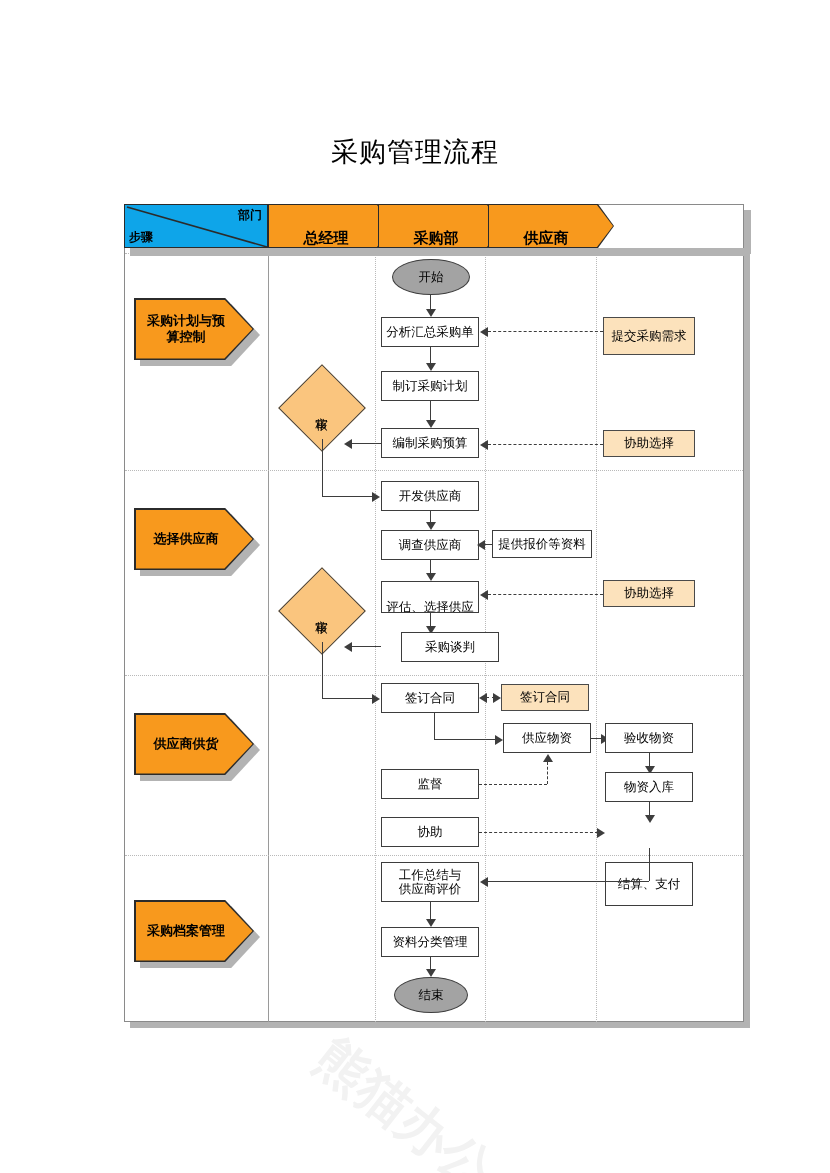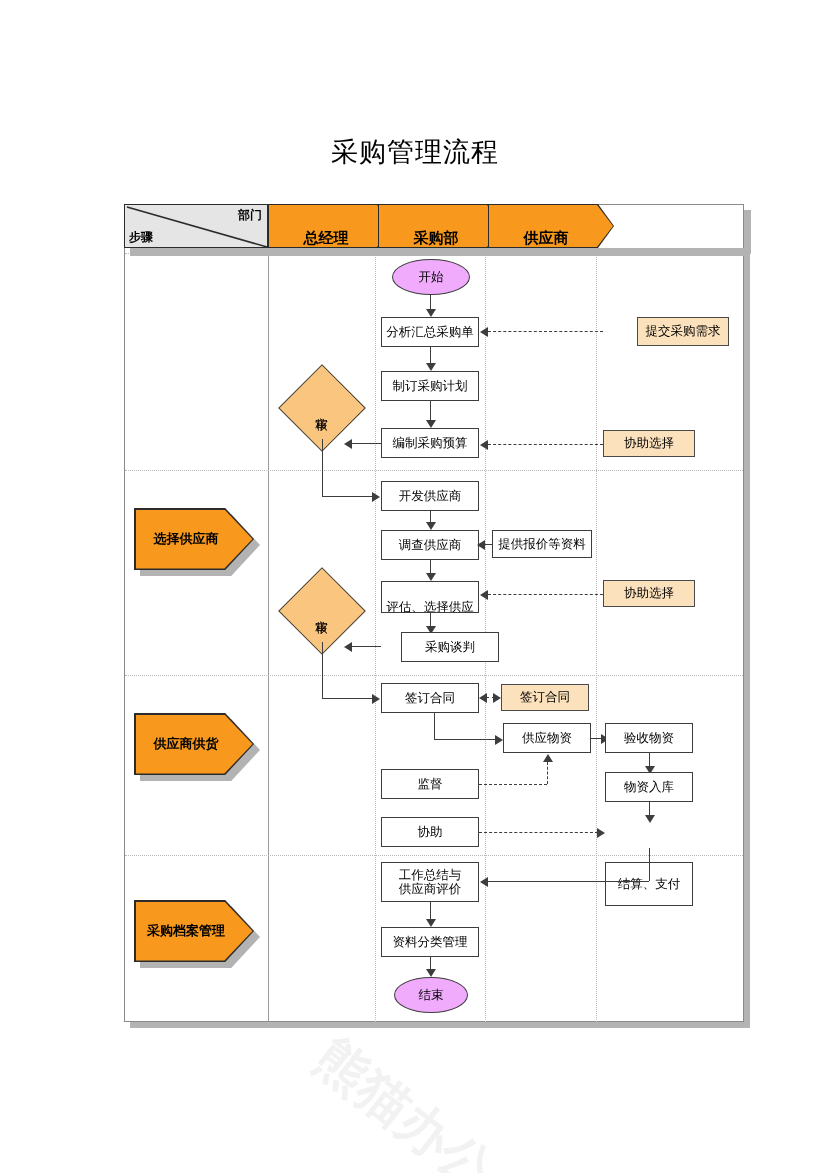"部门" #corner-cell { background: #e5e5e5 -> #0ea5e9 }
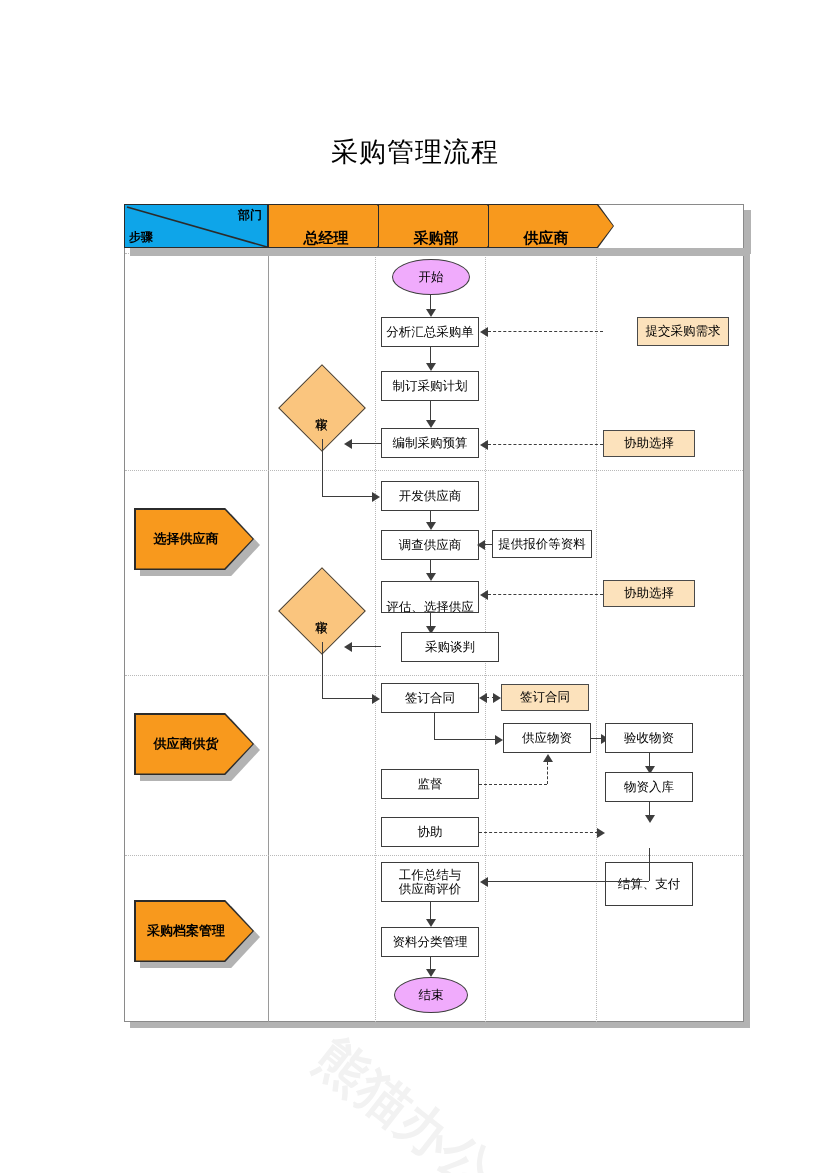"开始" .oval { background: #f0abfc -> #a3a3a3 }
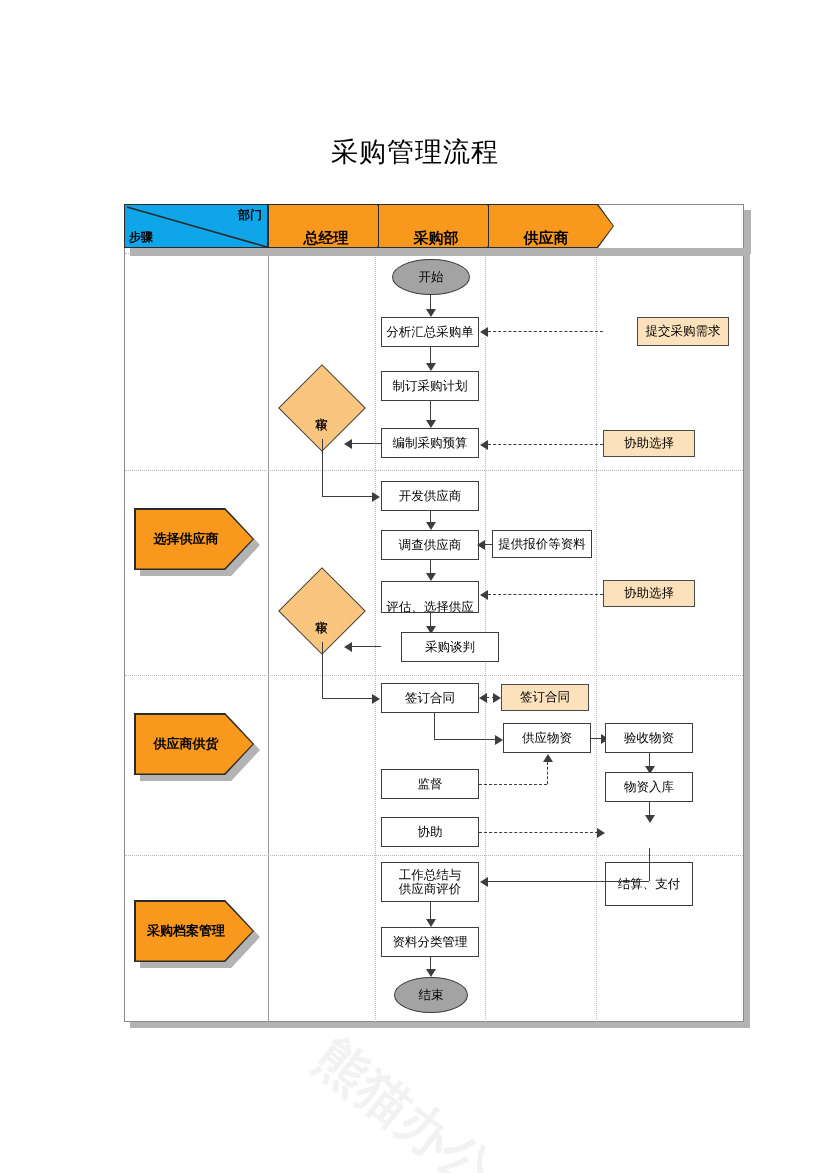"采购计划与预" div.step-wrap { html: none -> <div> <div></div> <div></div> <div></div> <div>采购计划与预 算控制</div> </div> }
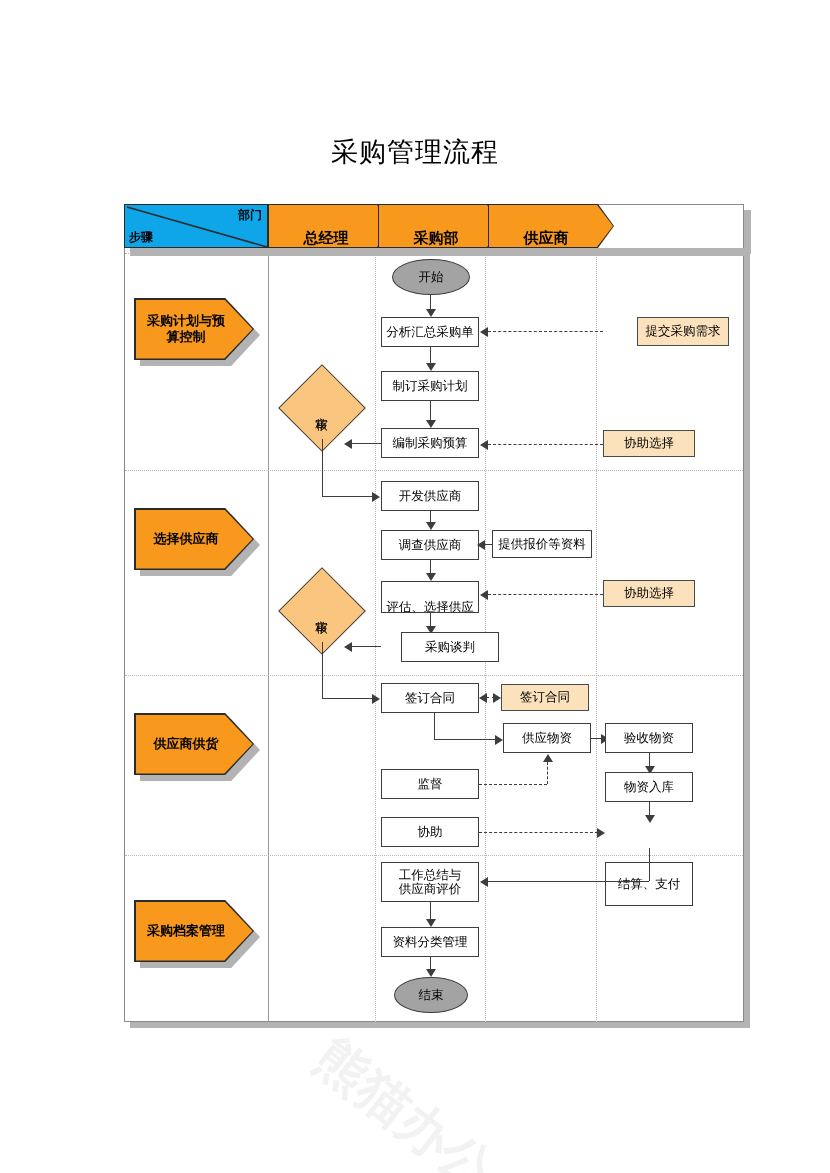"提交采购需求" div.node { height: 29px -> 38px; margin-left: 34px -> none }
